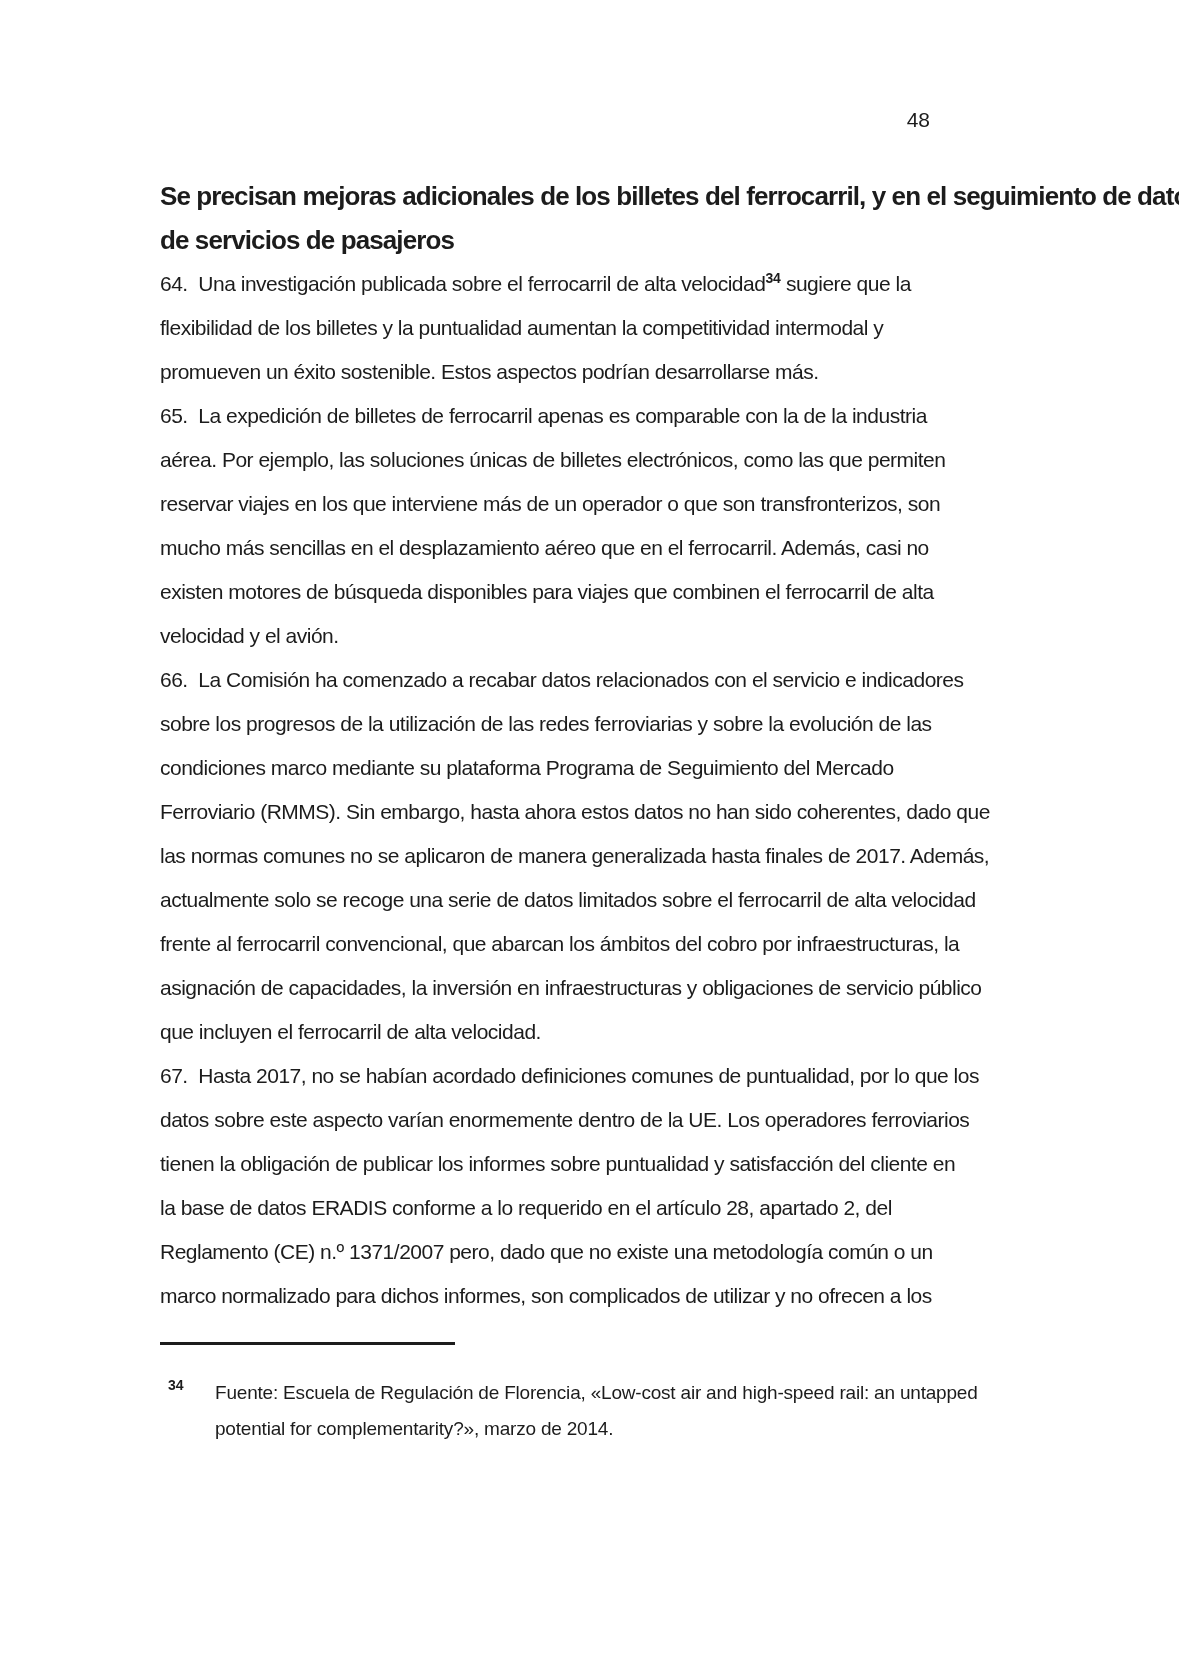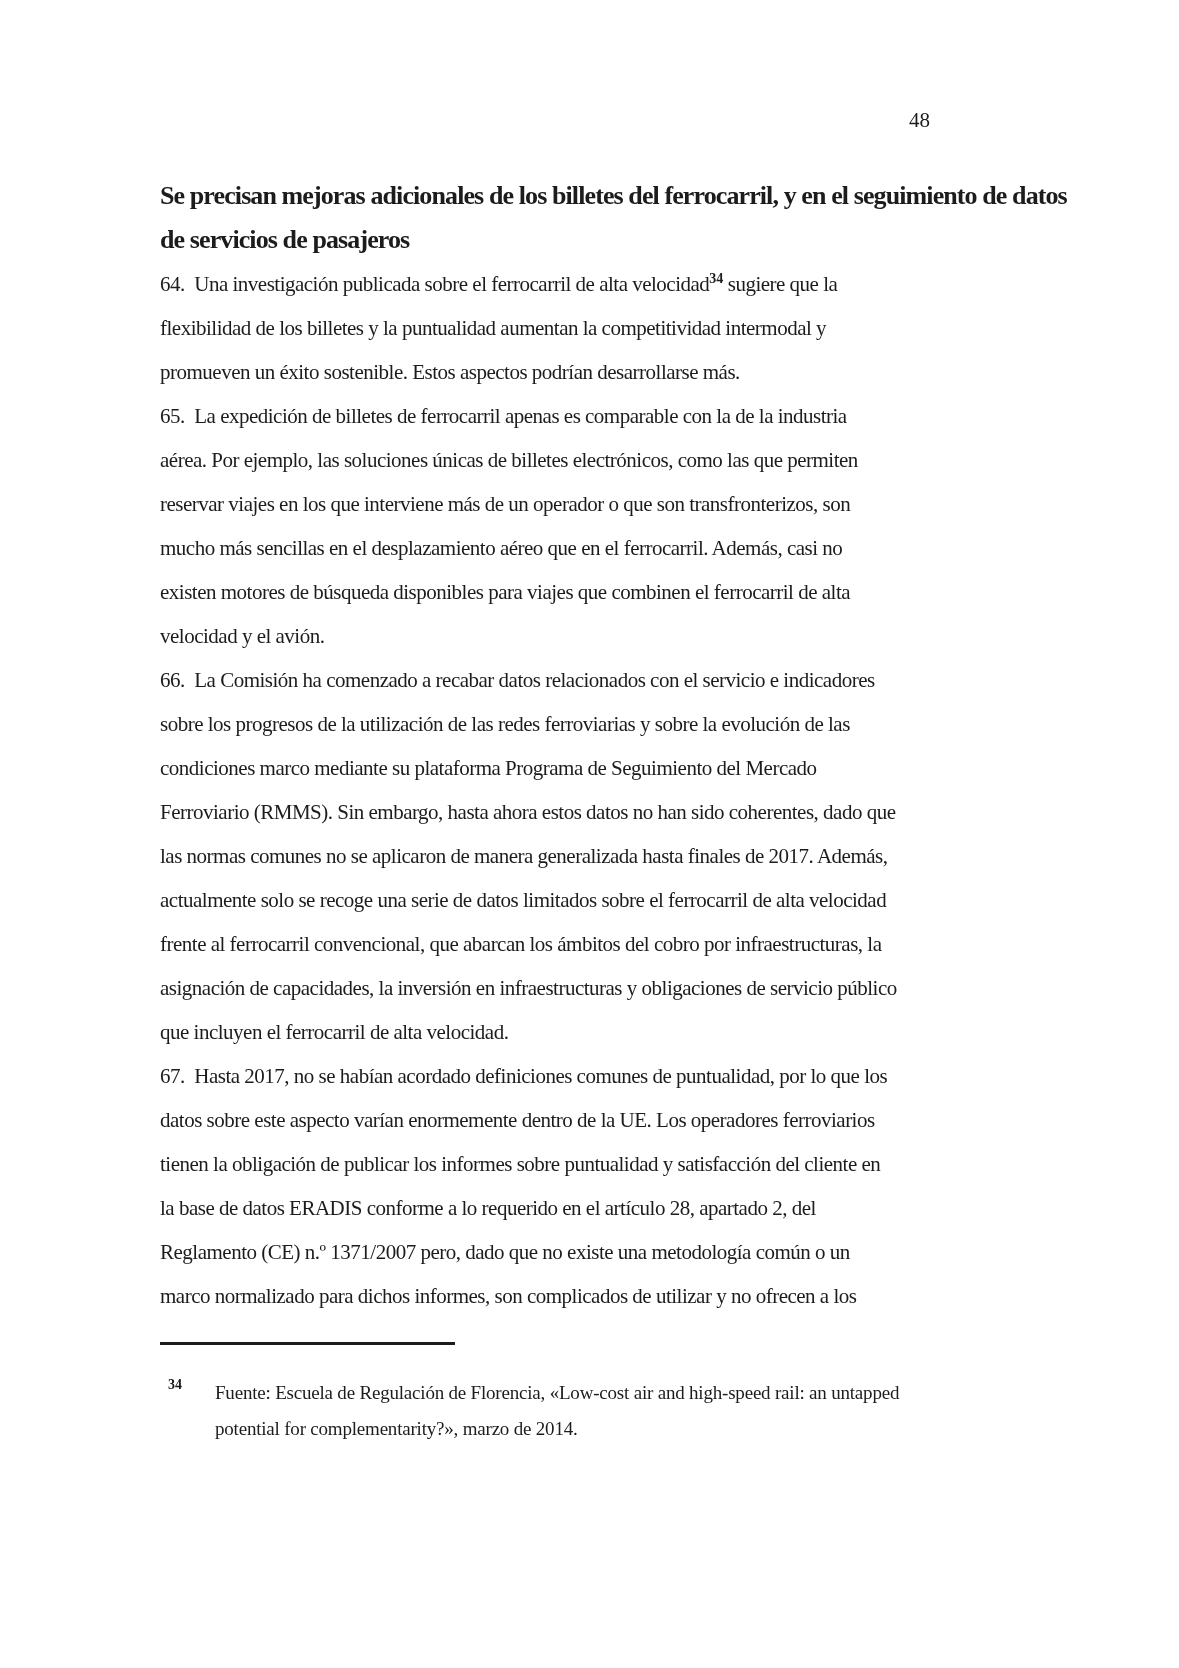"48" .page { font-family: Liberation Serif, serif -> none }
